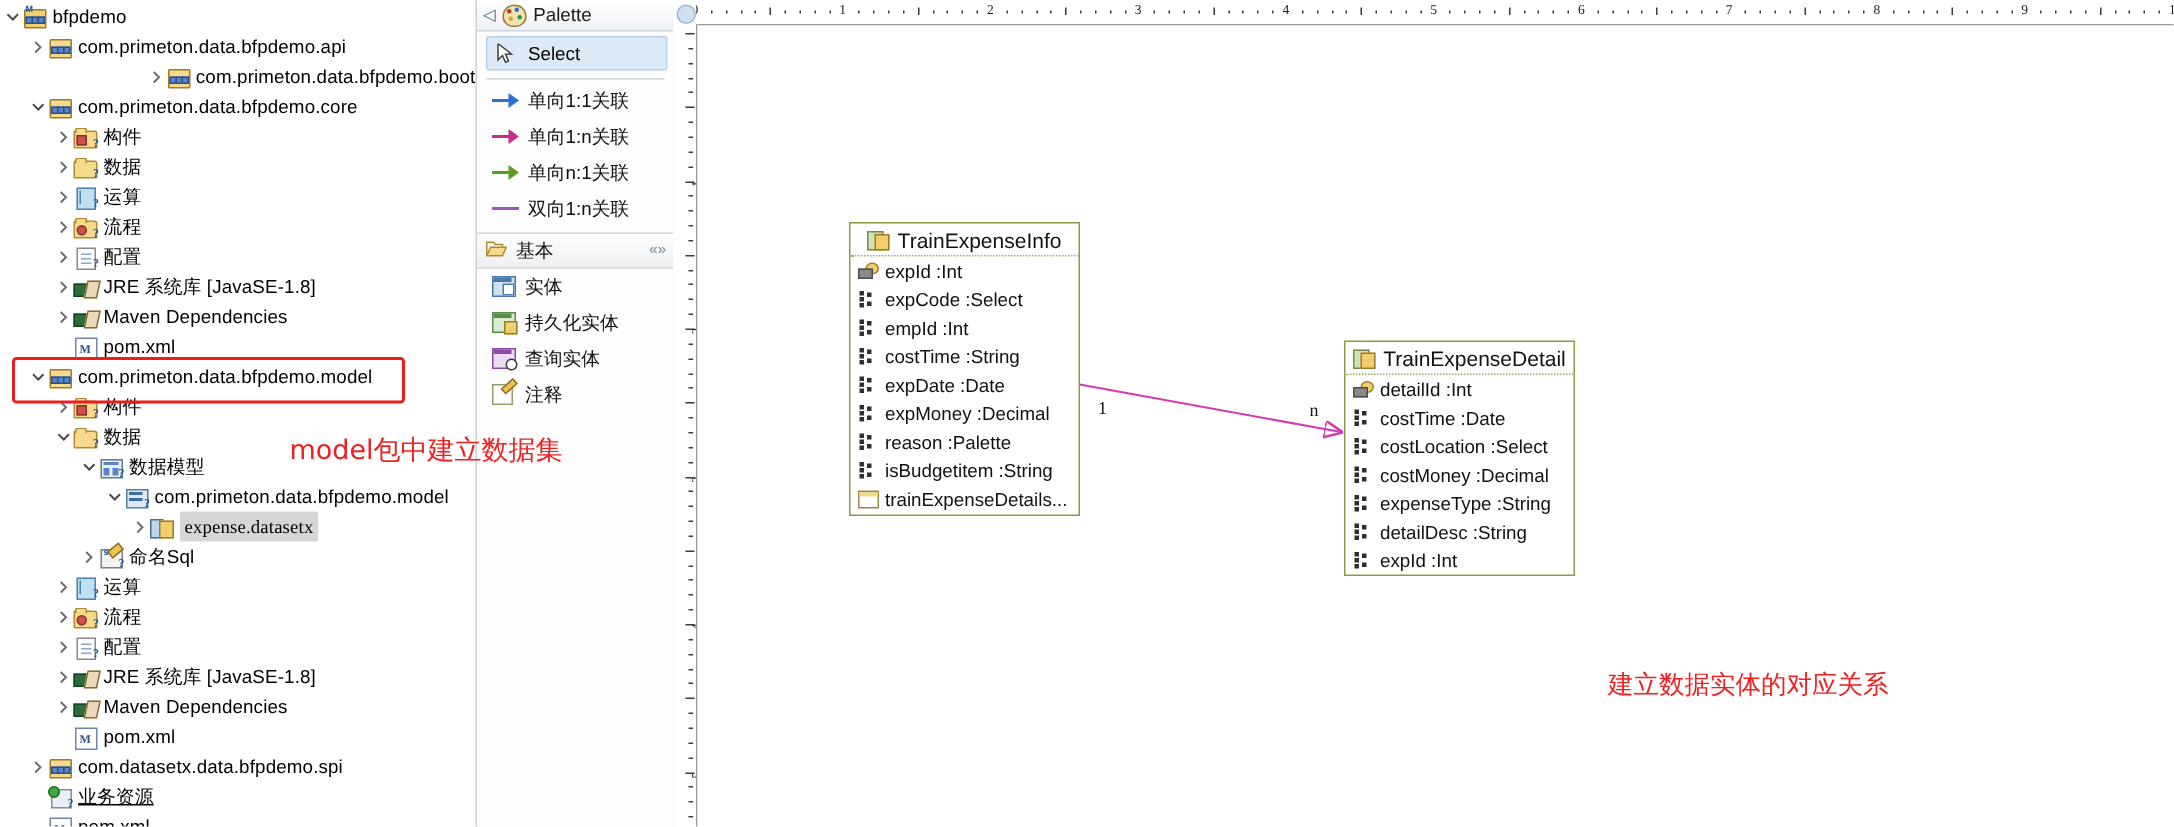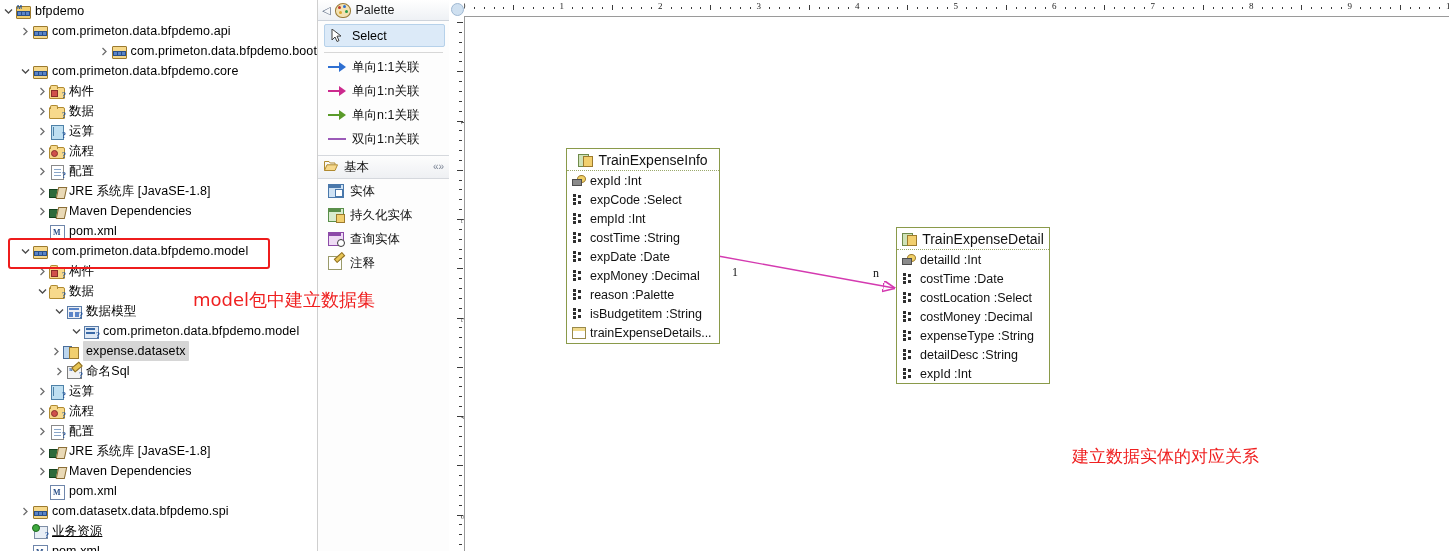"expense.datasetx" div.row { font-family: none -> Liberation Serif, serif; padding-left: 50px -> 87px }
